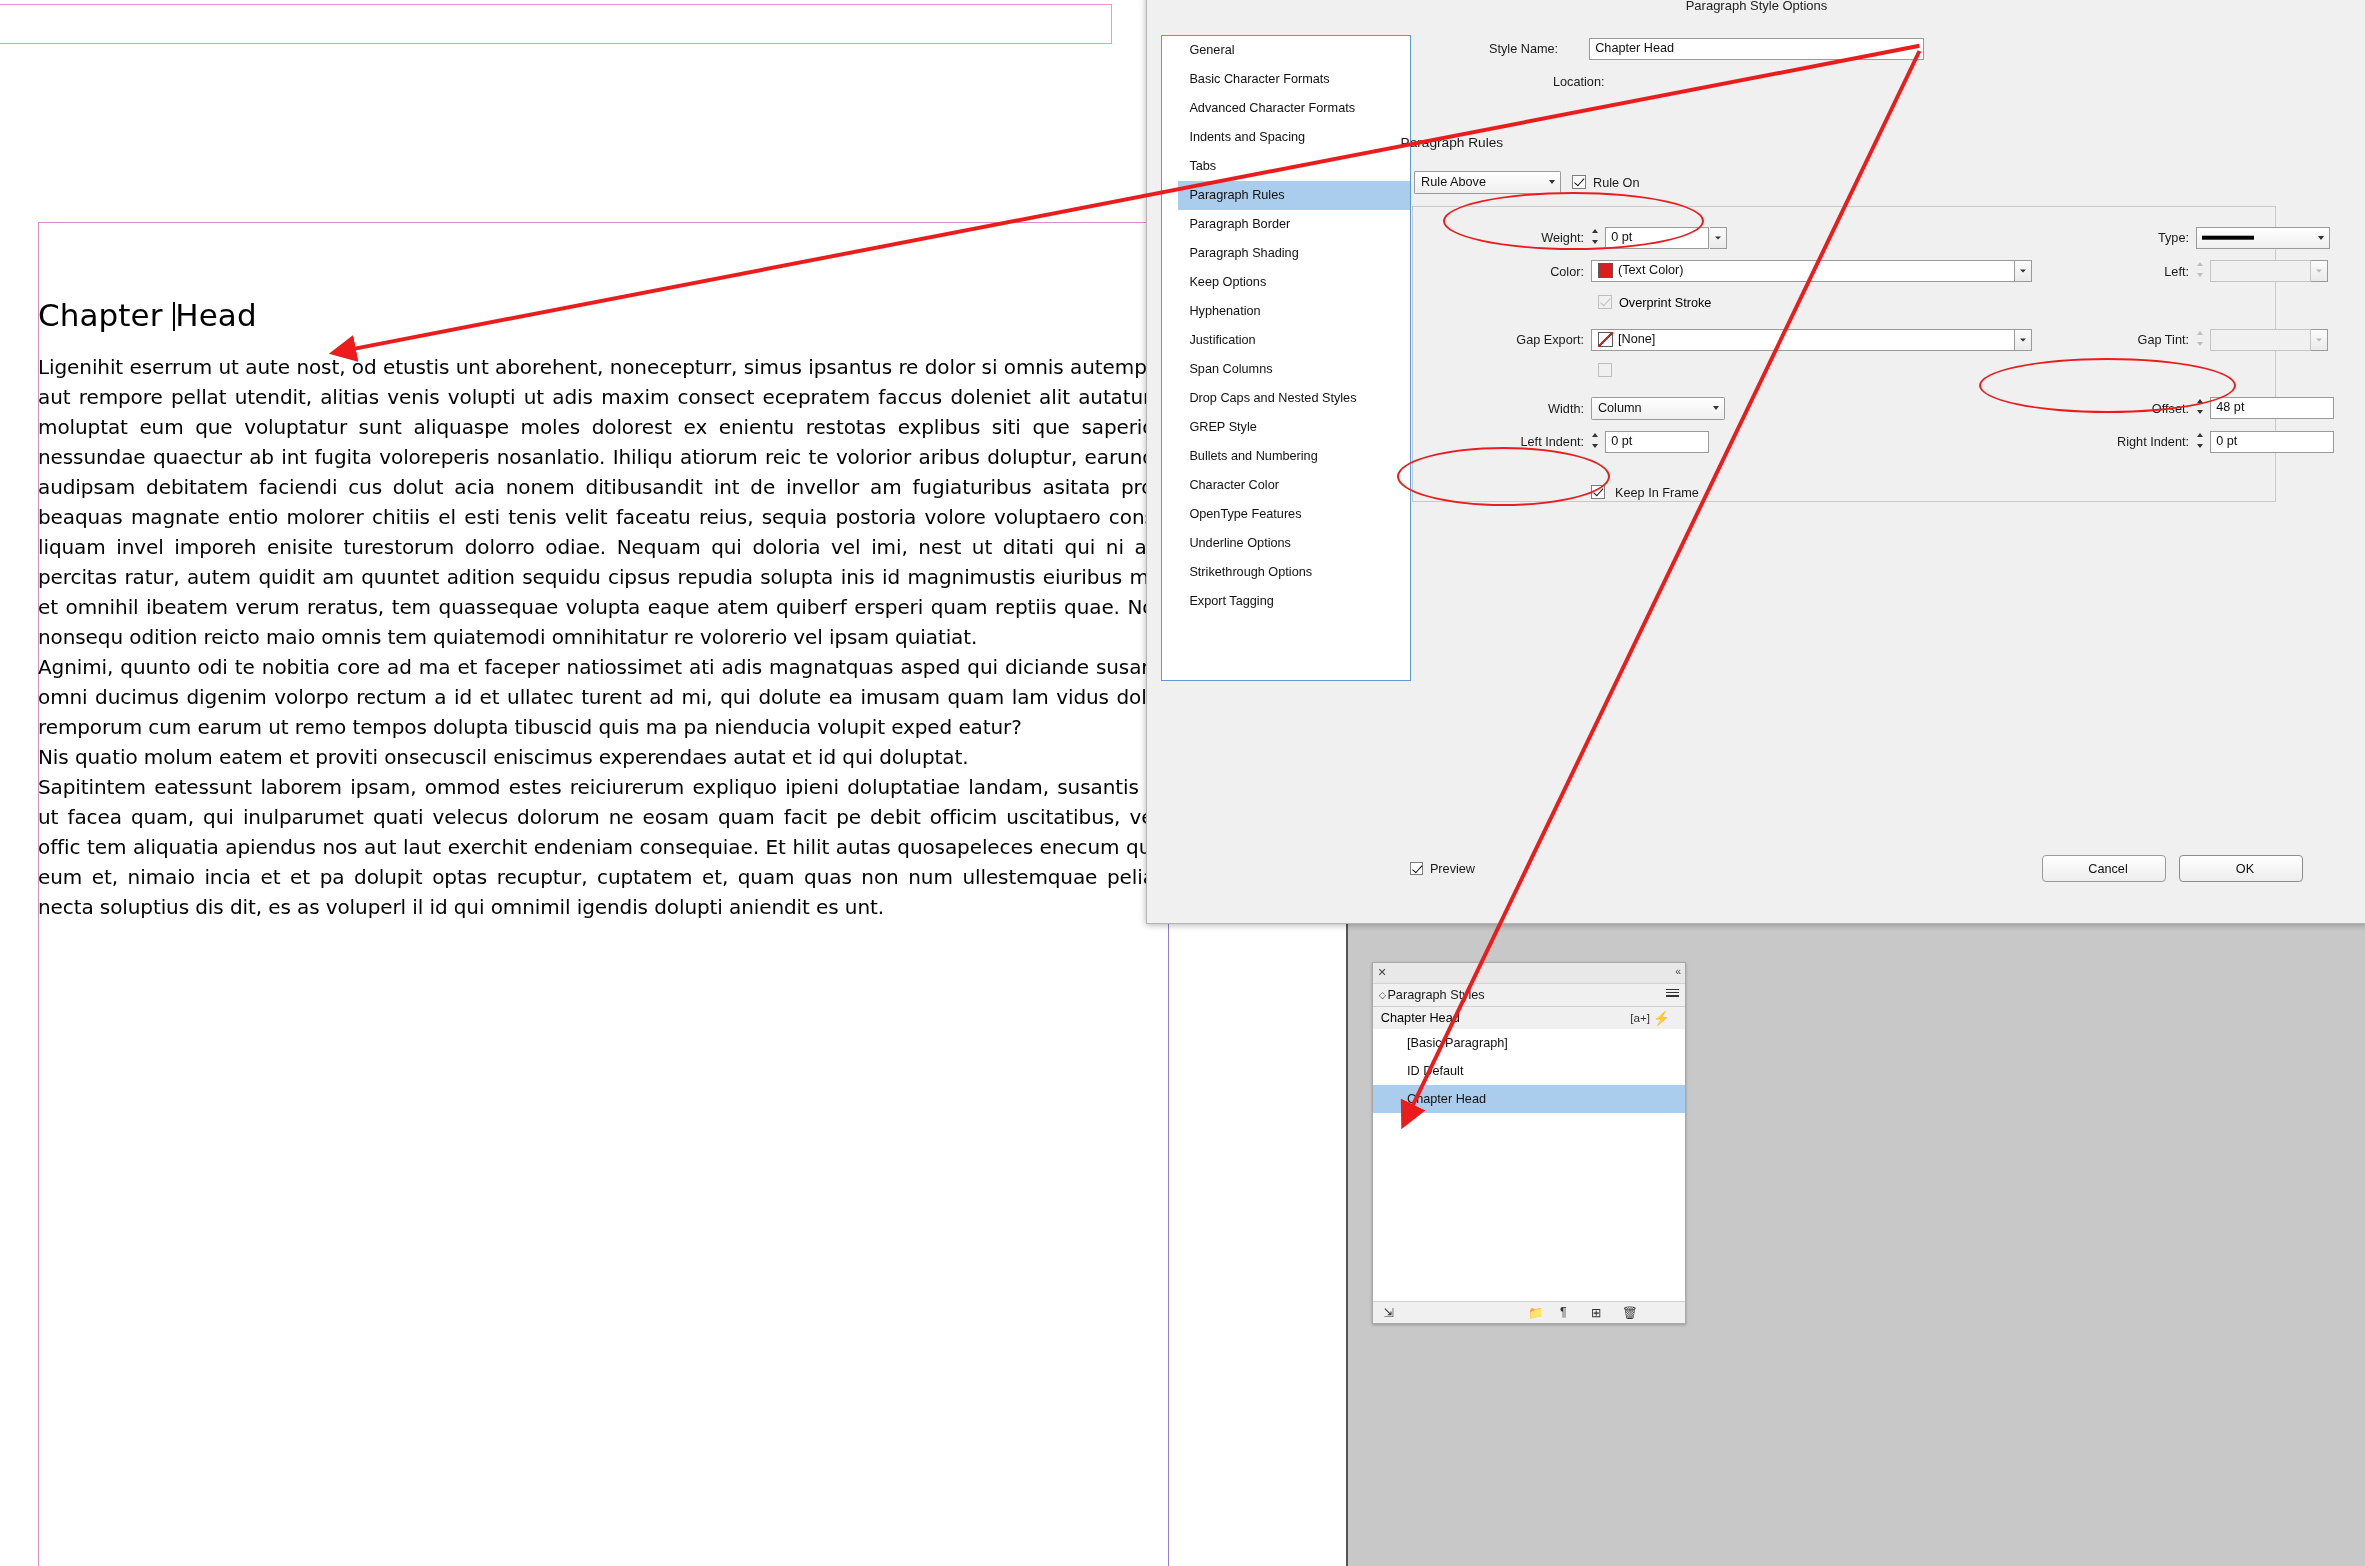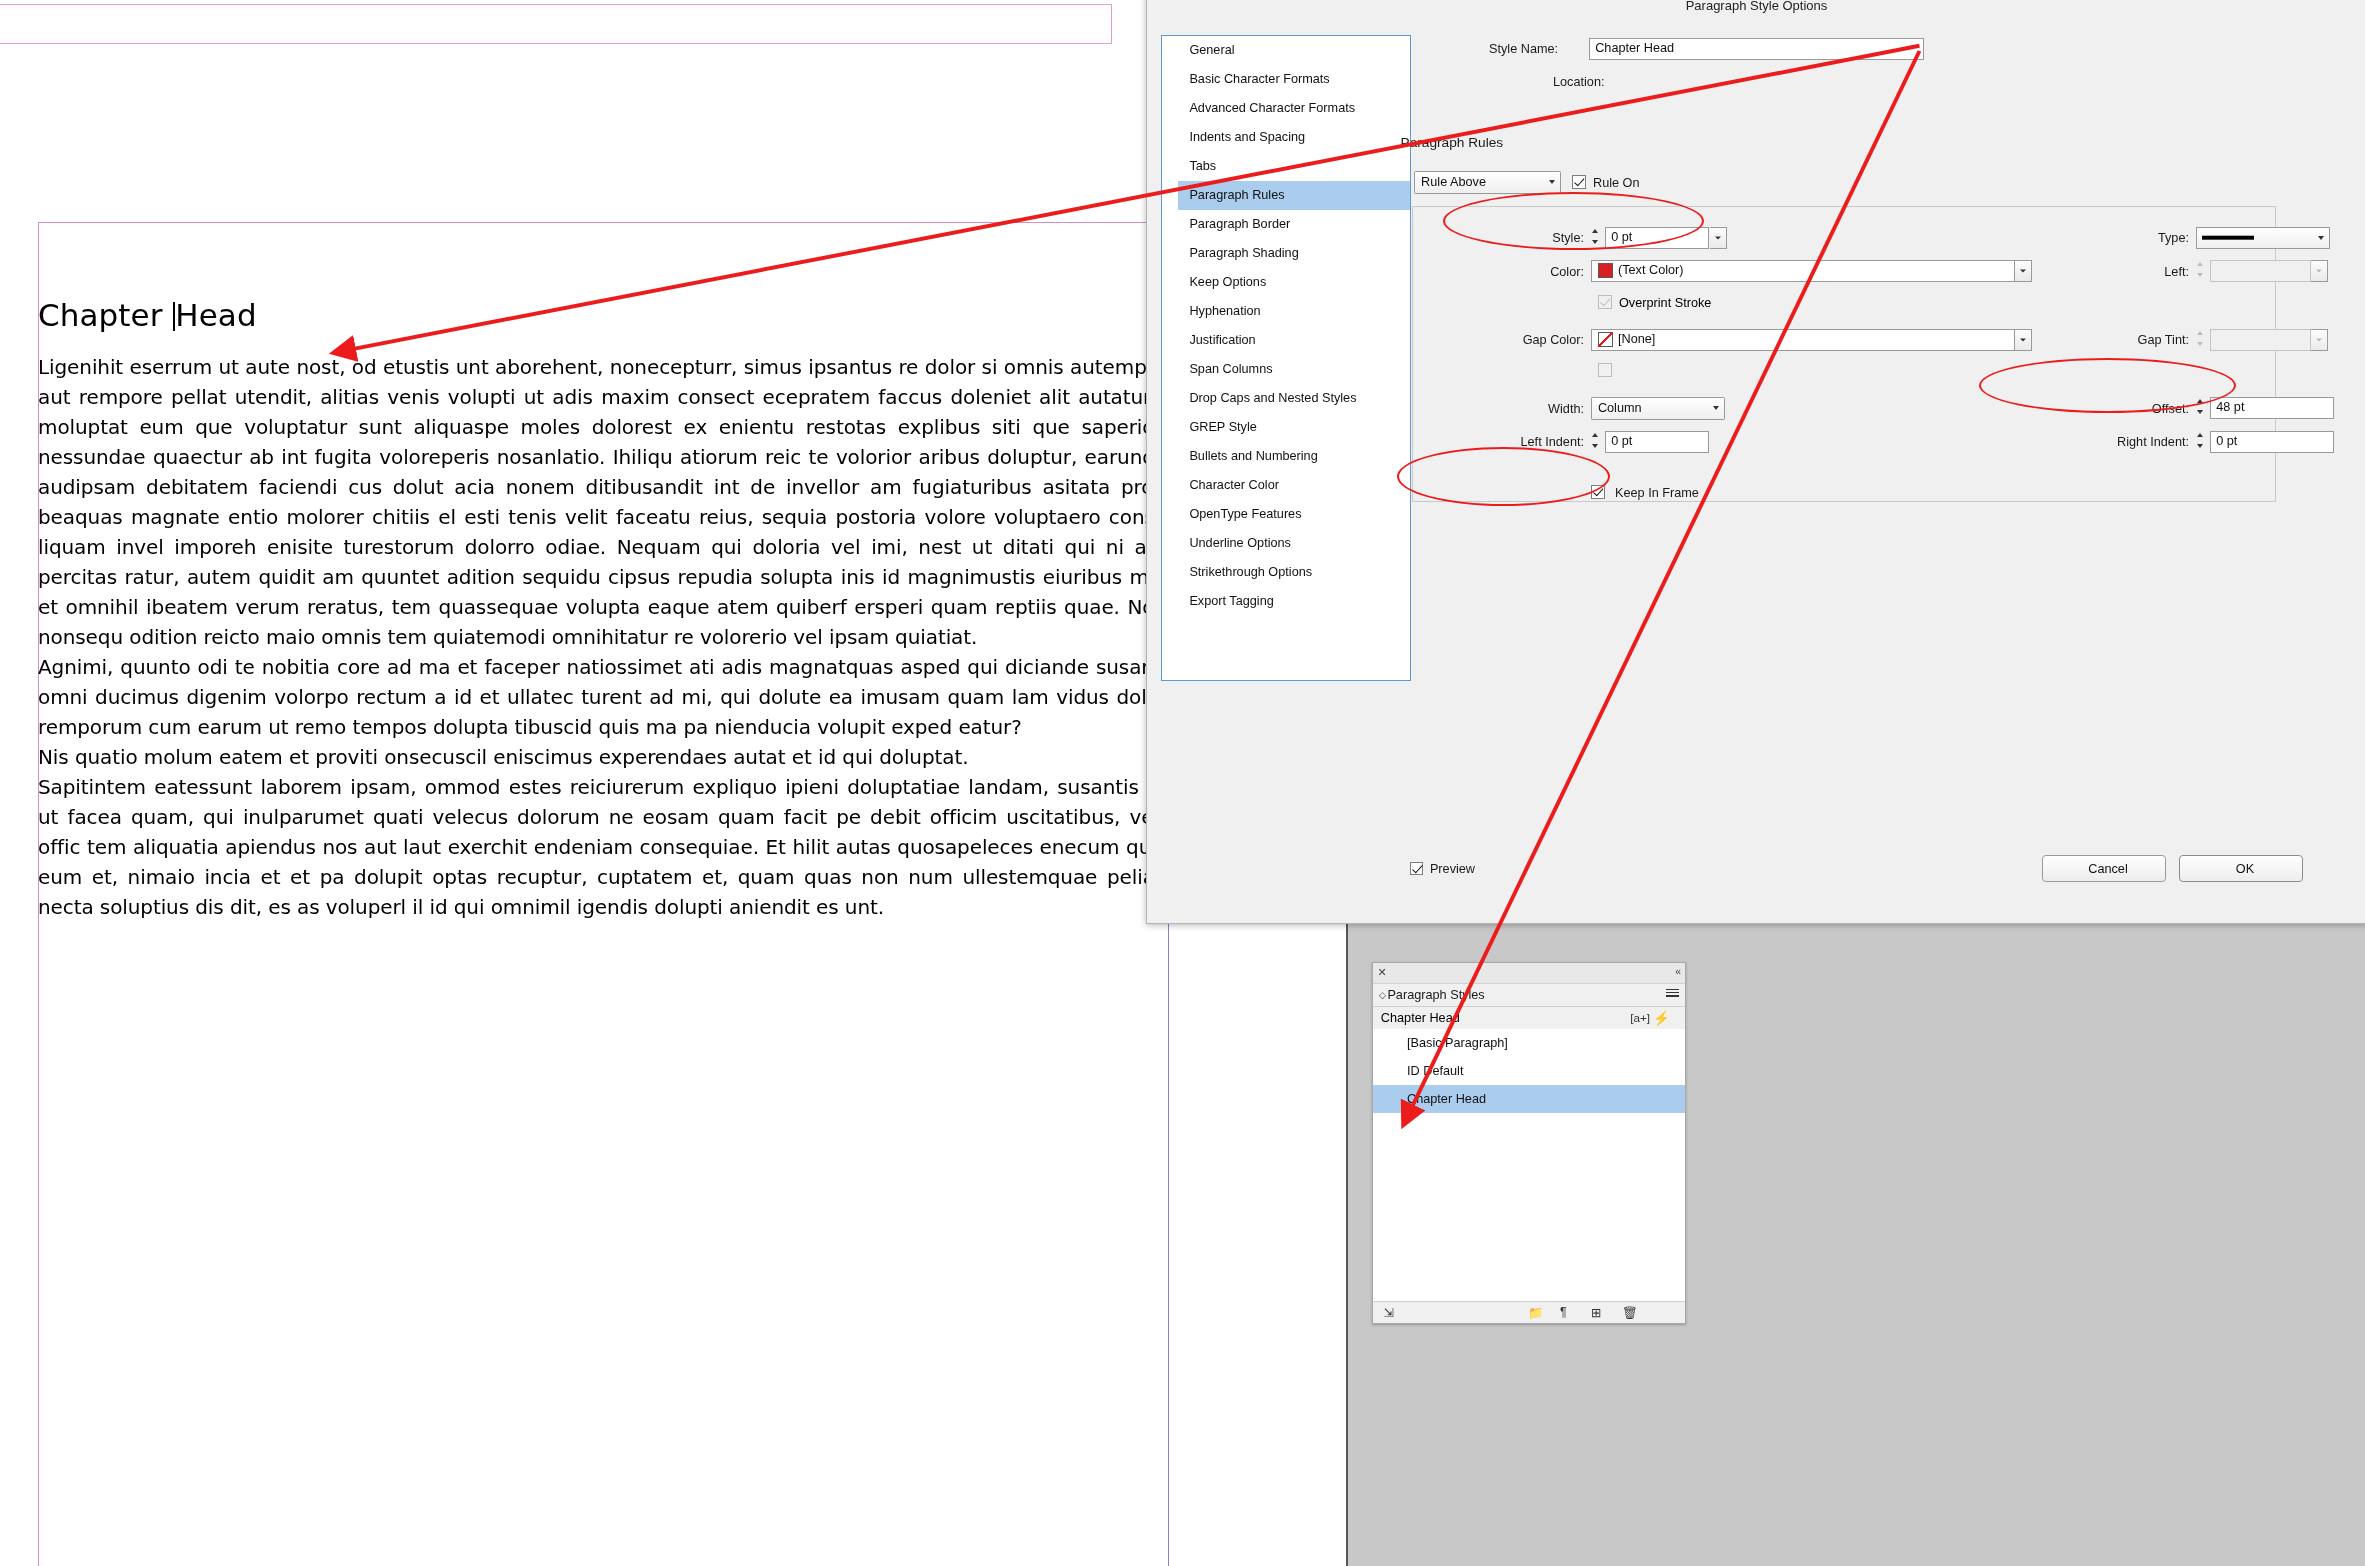"Style:" span.lbl { text: Style -> Weight }
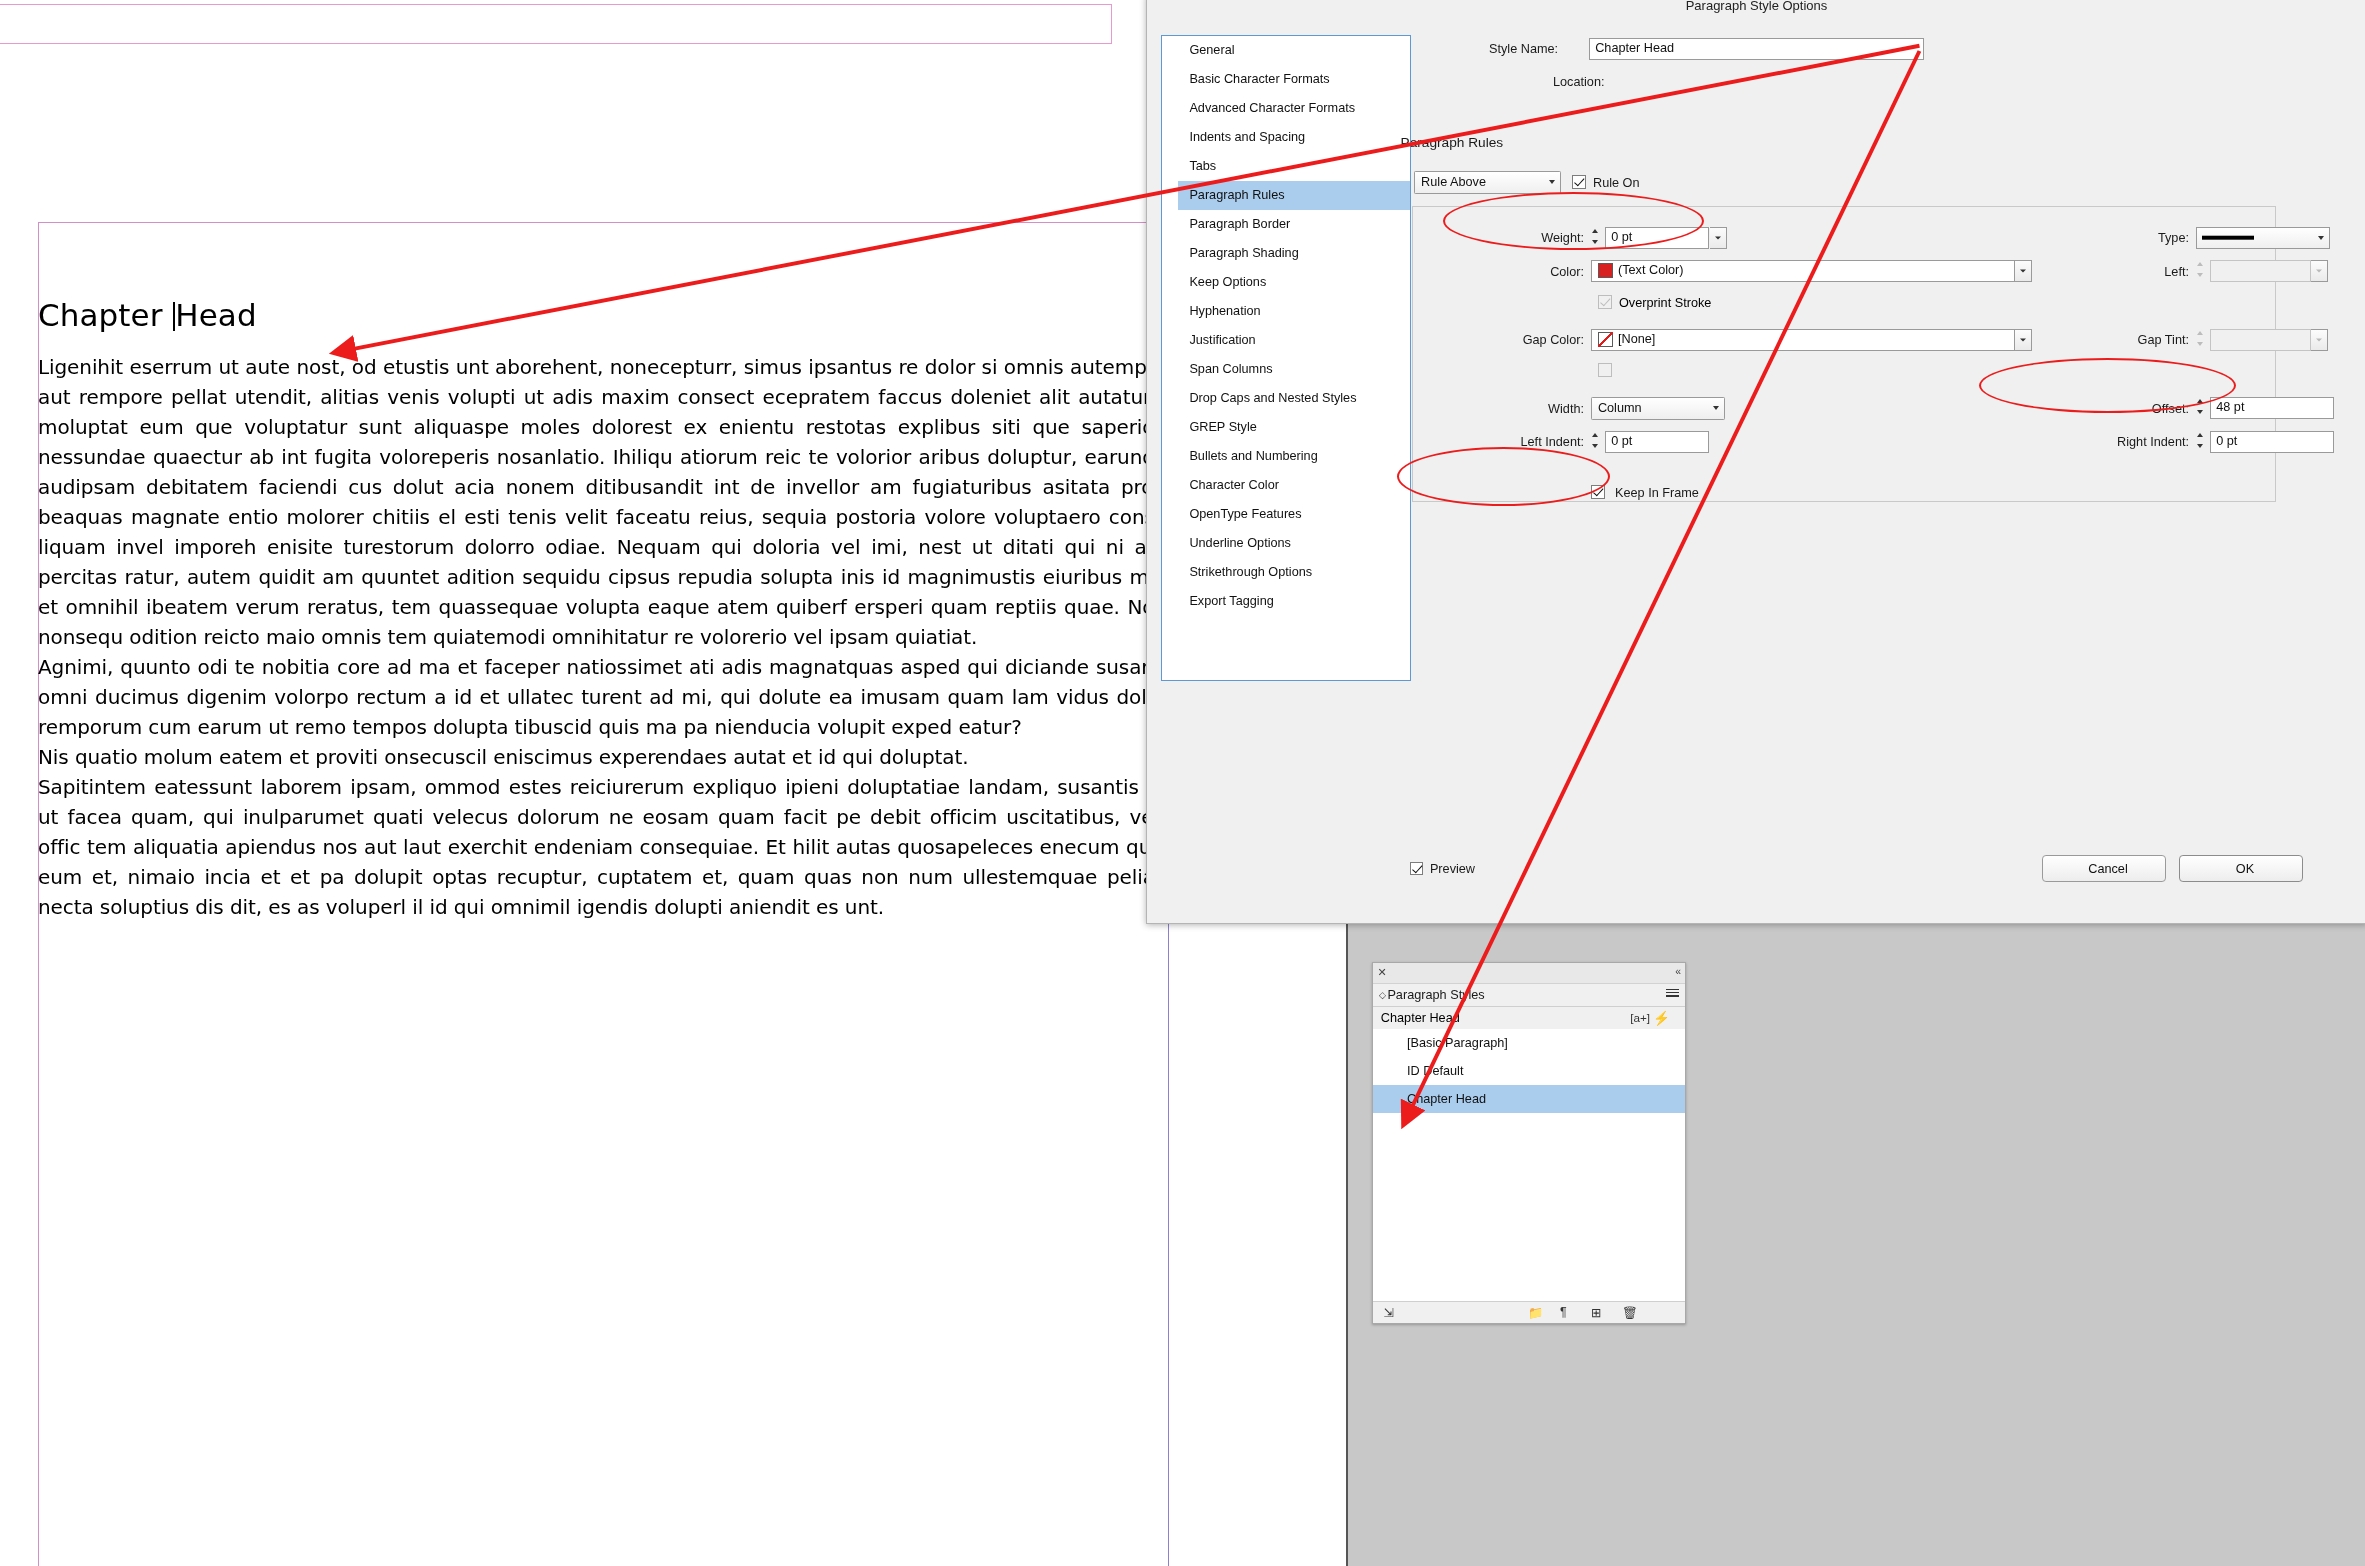"Gap Color:" span.lbl { text: Color -> Export }
